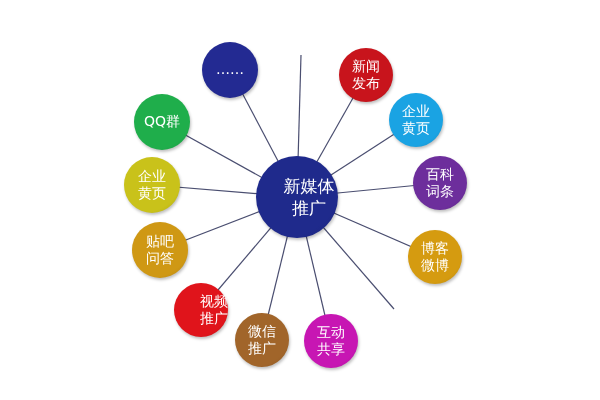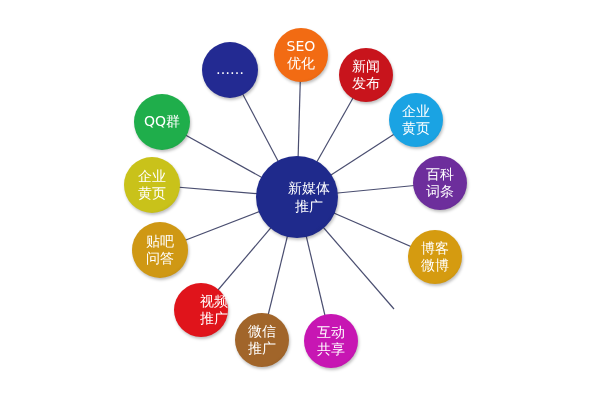"SEO" div.node { html: <div> <span>SEO</span> <span>优化</span> </div> -> none }
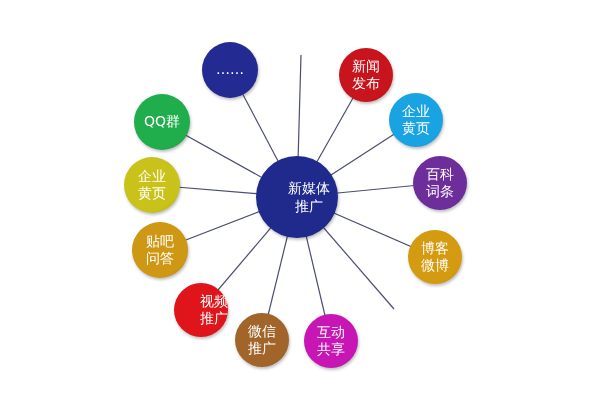"新媒体" .hub span { font-size: 14px -> 17px }
